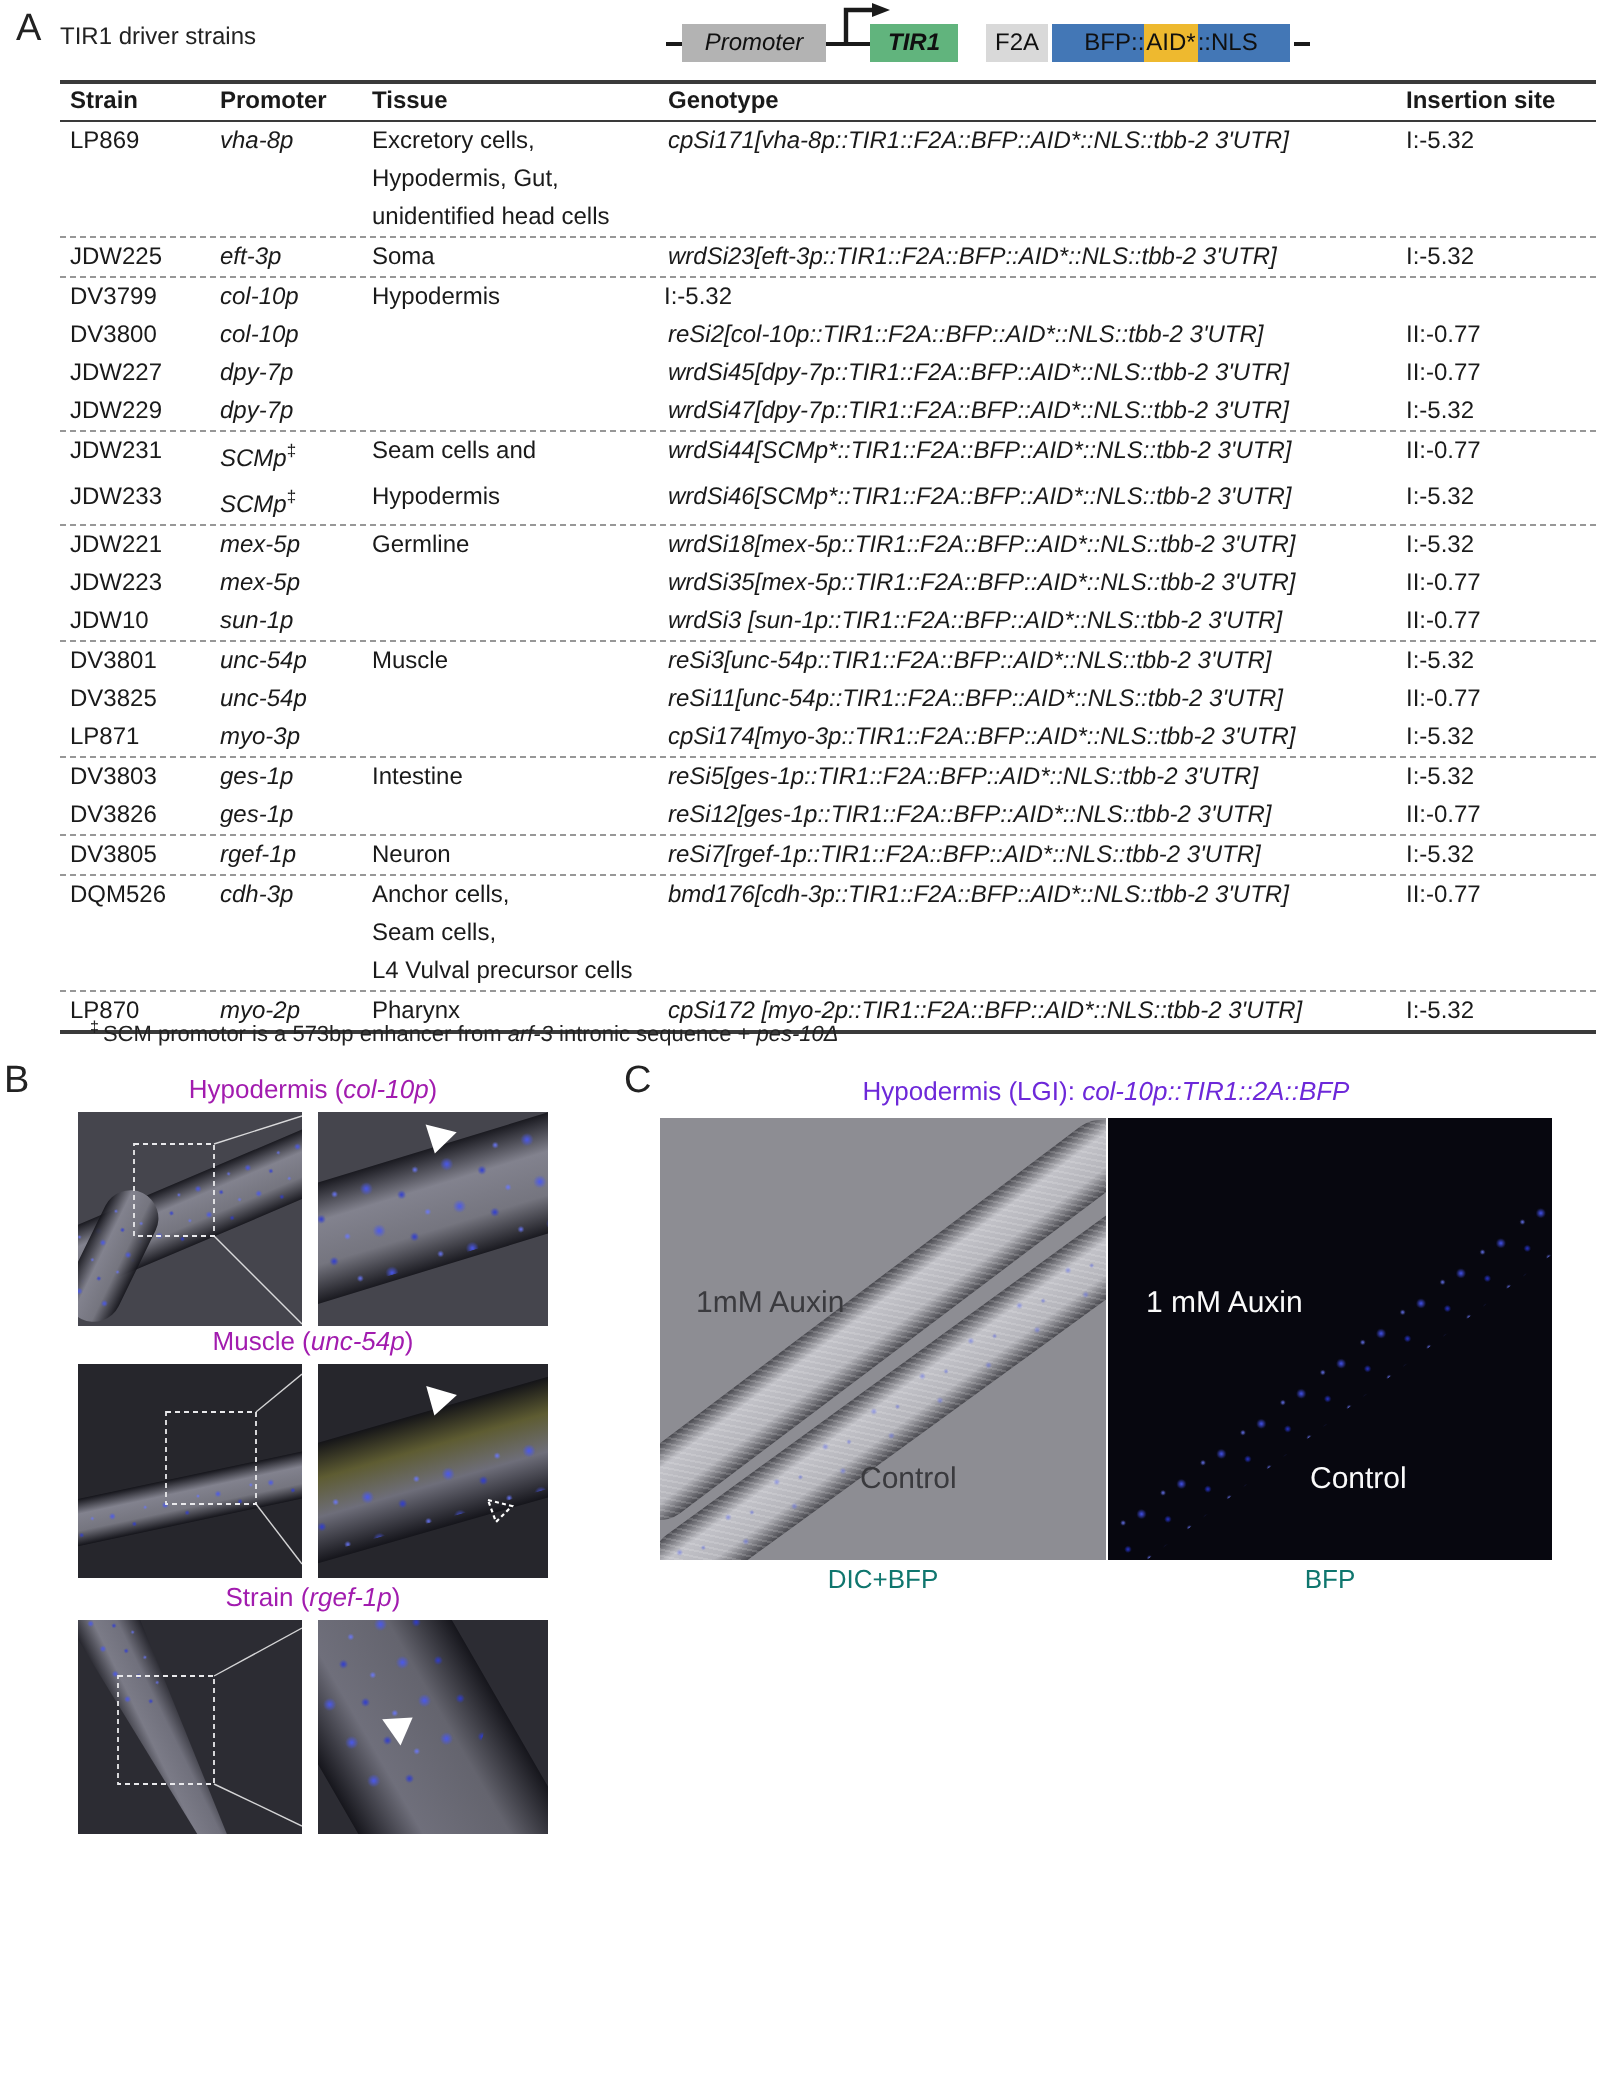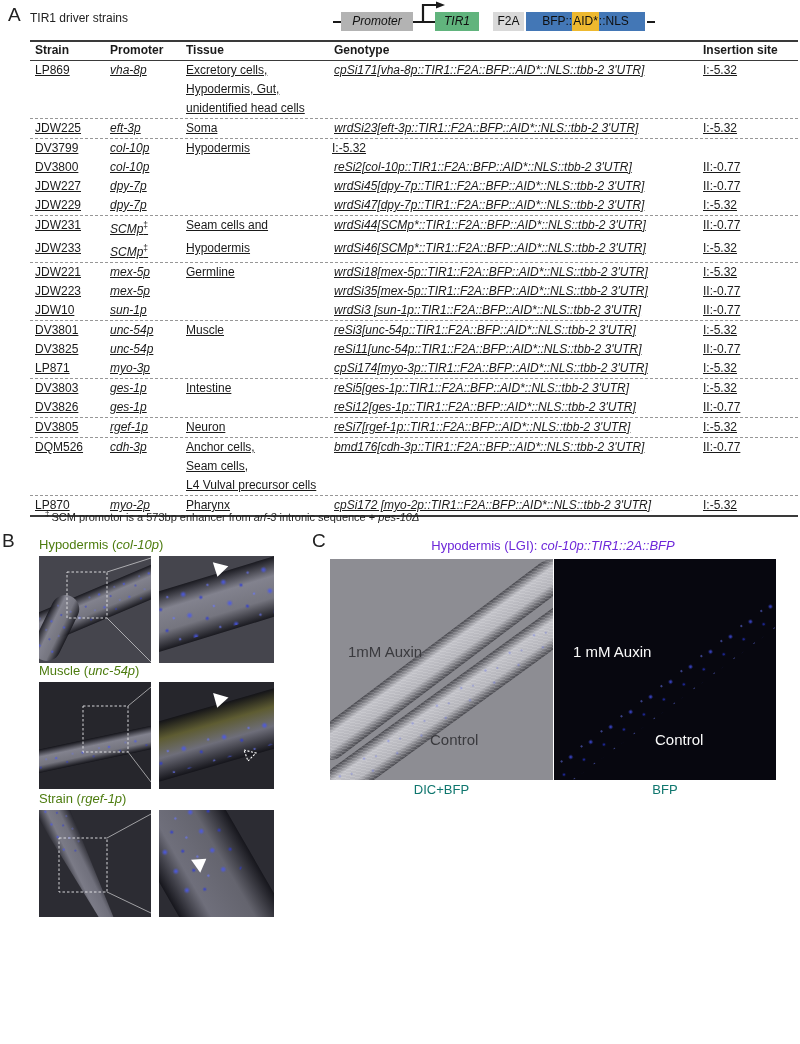"TIR1" .cb-tir1 { font-weight: none -> bold }
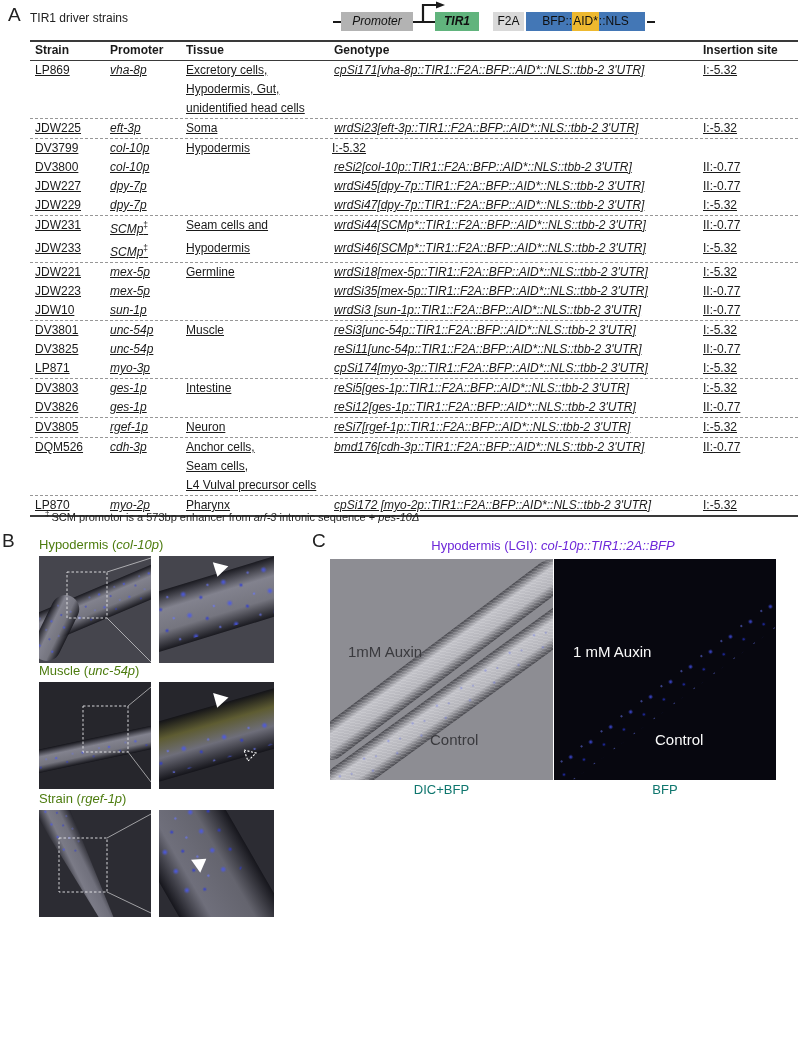"LP869" .trow { text-decoration: underline -> none }
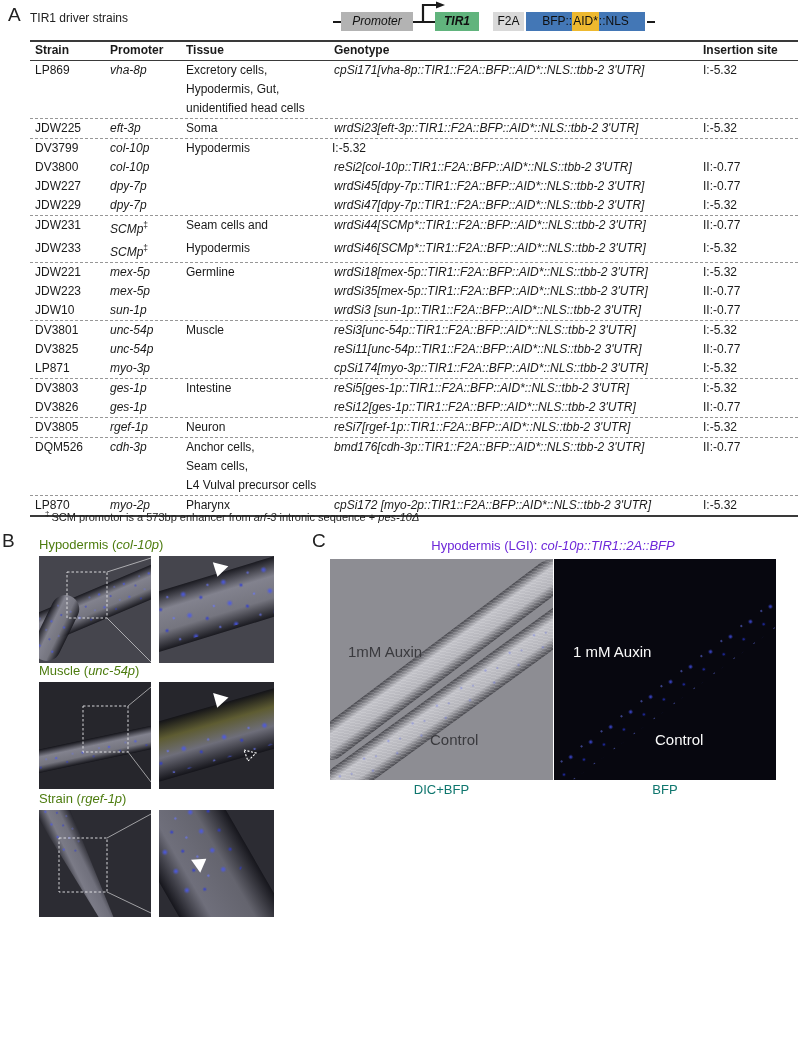"Hypodermis (col-10p)" .b-title { color: #4d7c0f -> #a21caf; text-align: none -> center }
